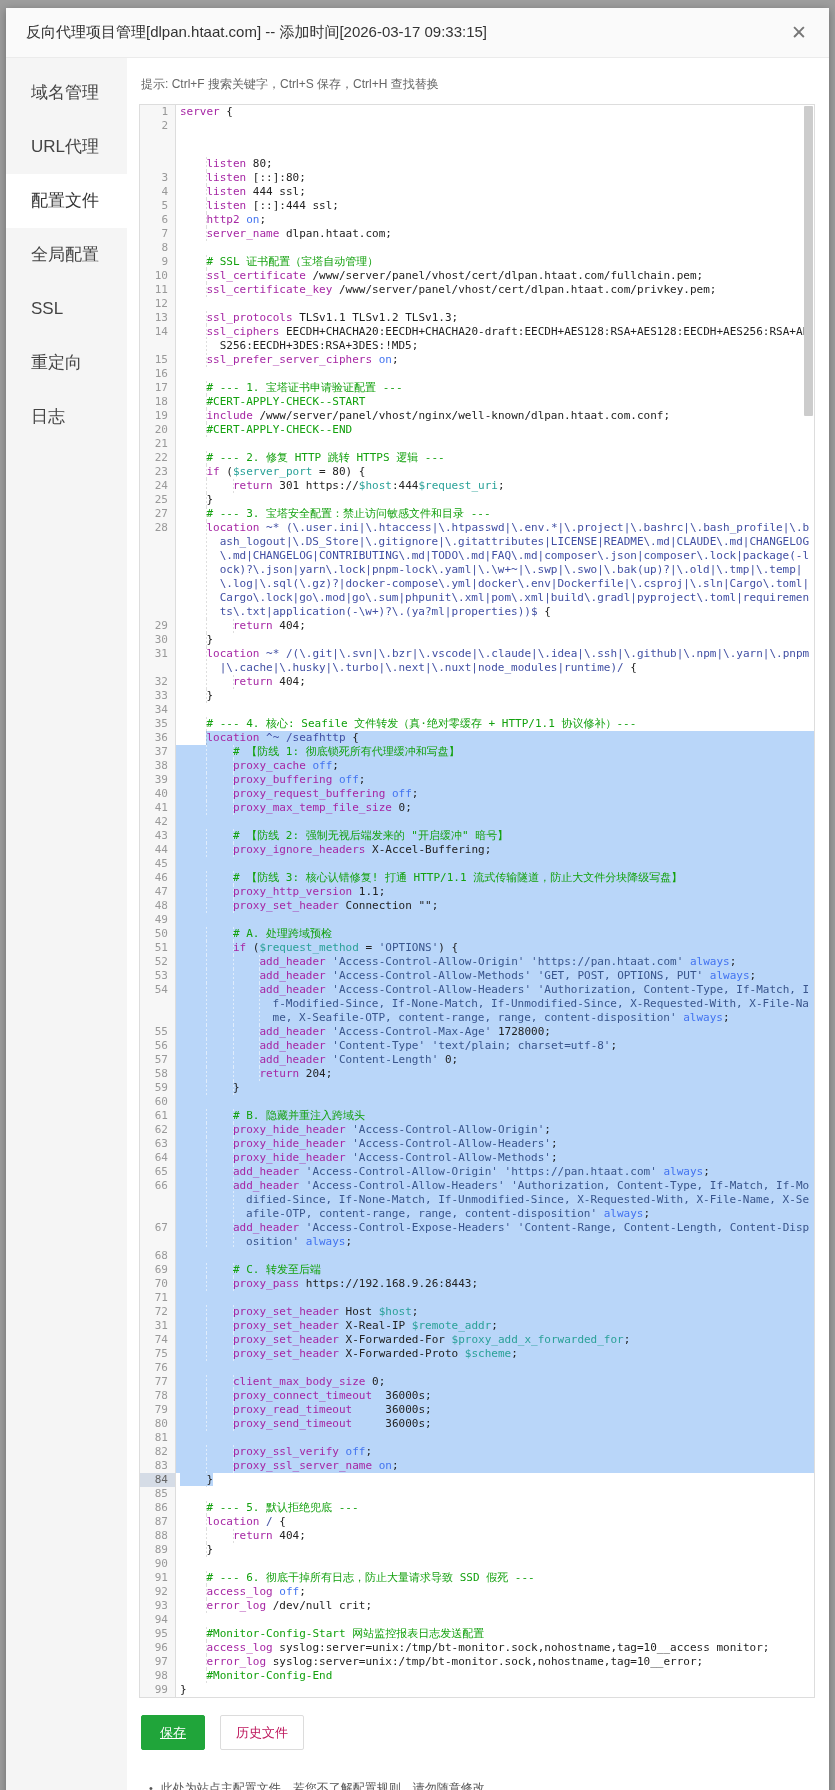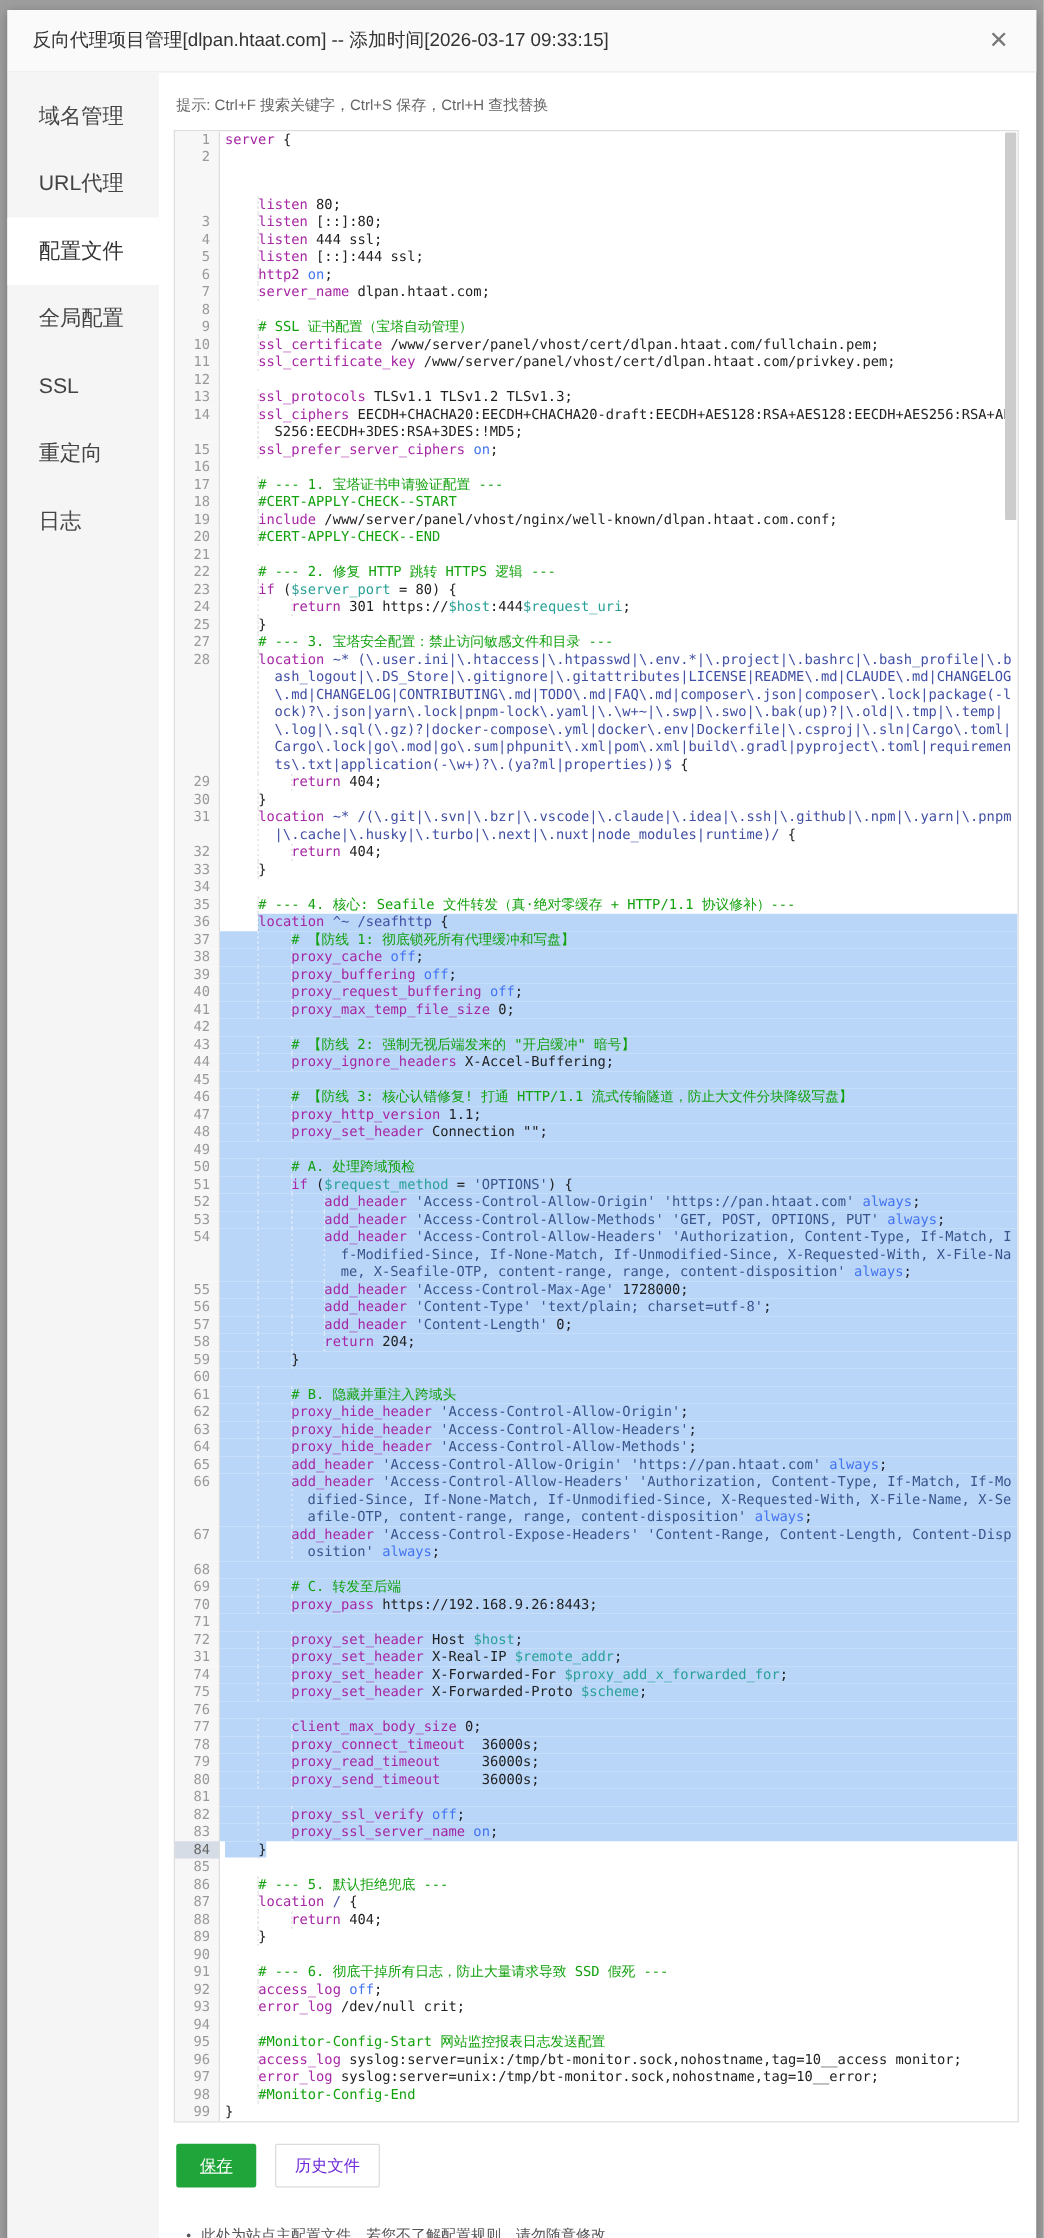"历史文件" .btn-history { color: #6d28d9 -> #be185d }
